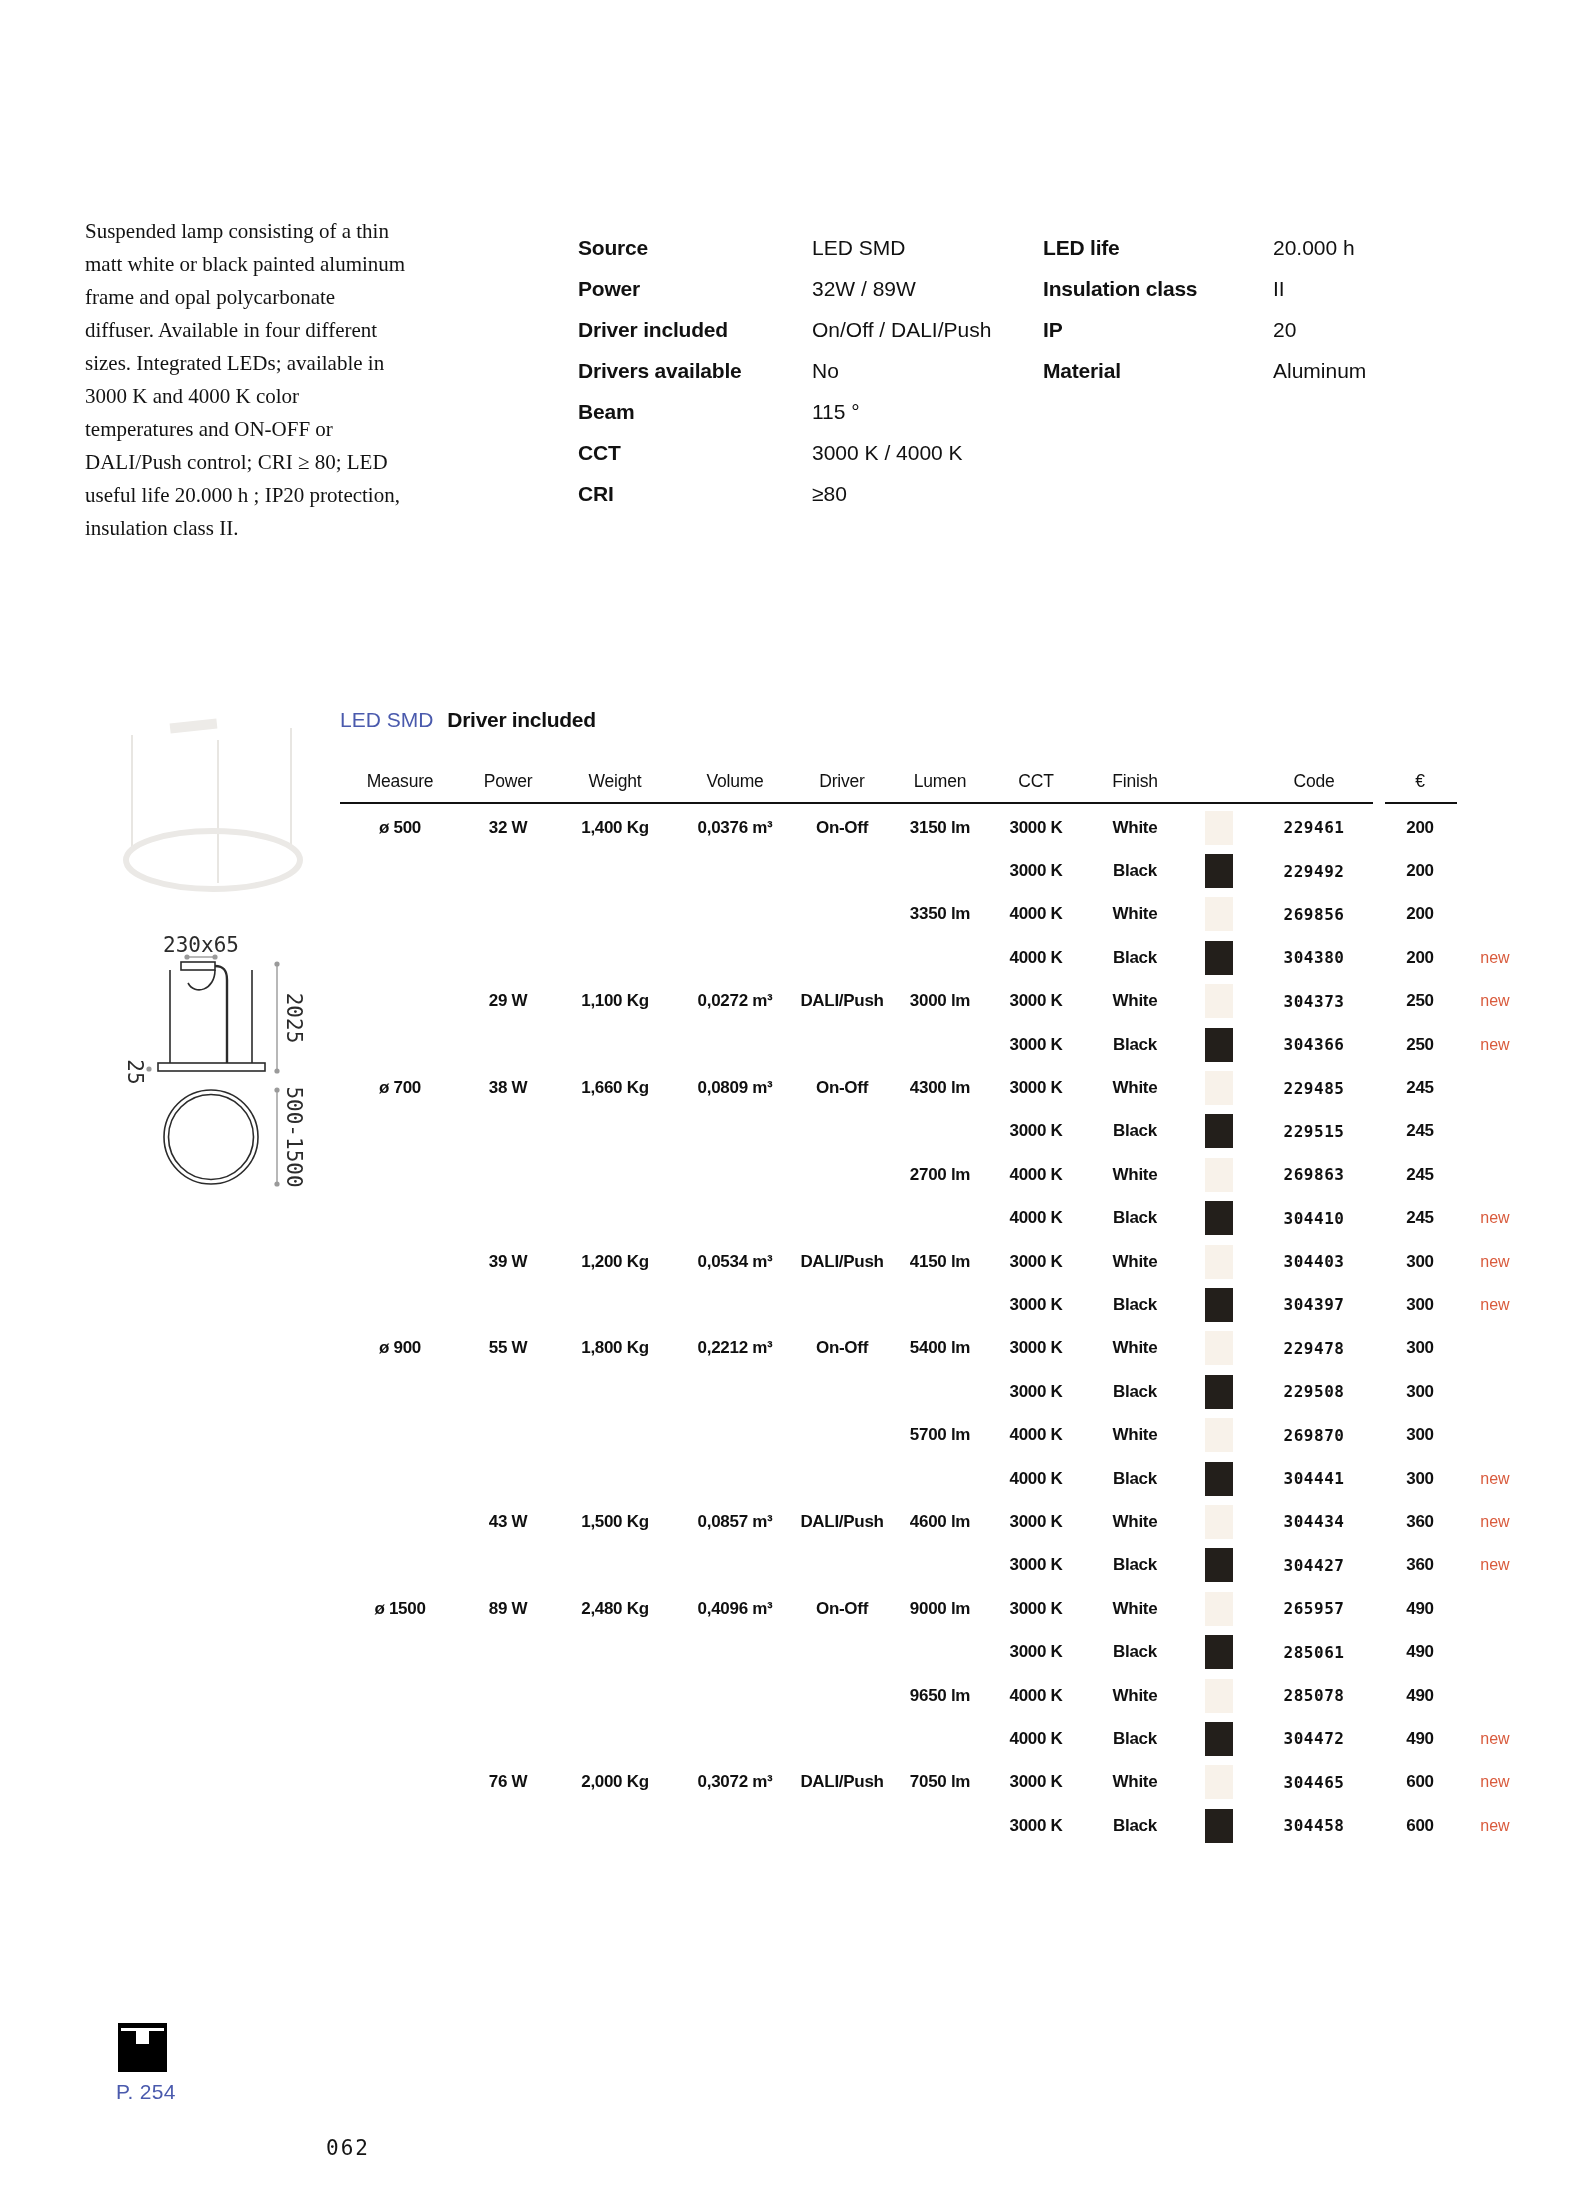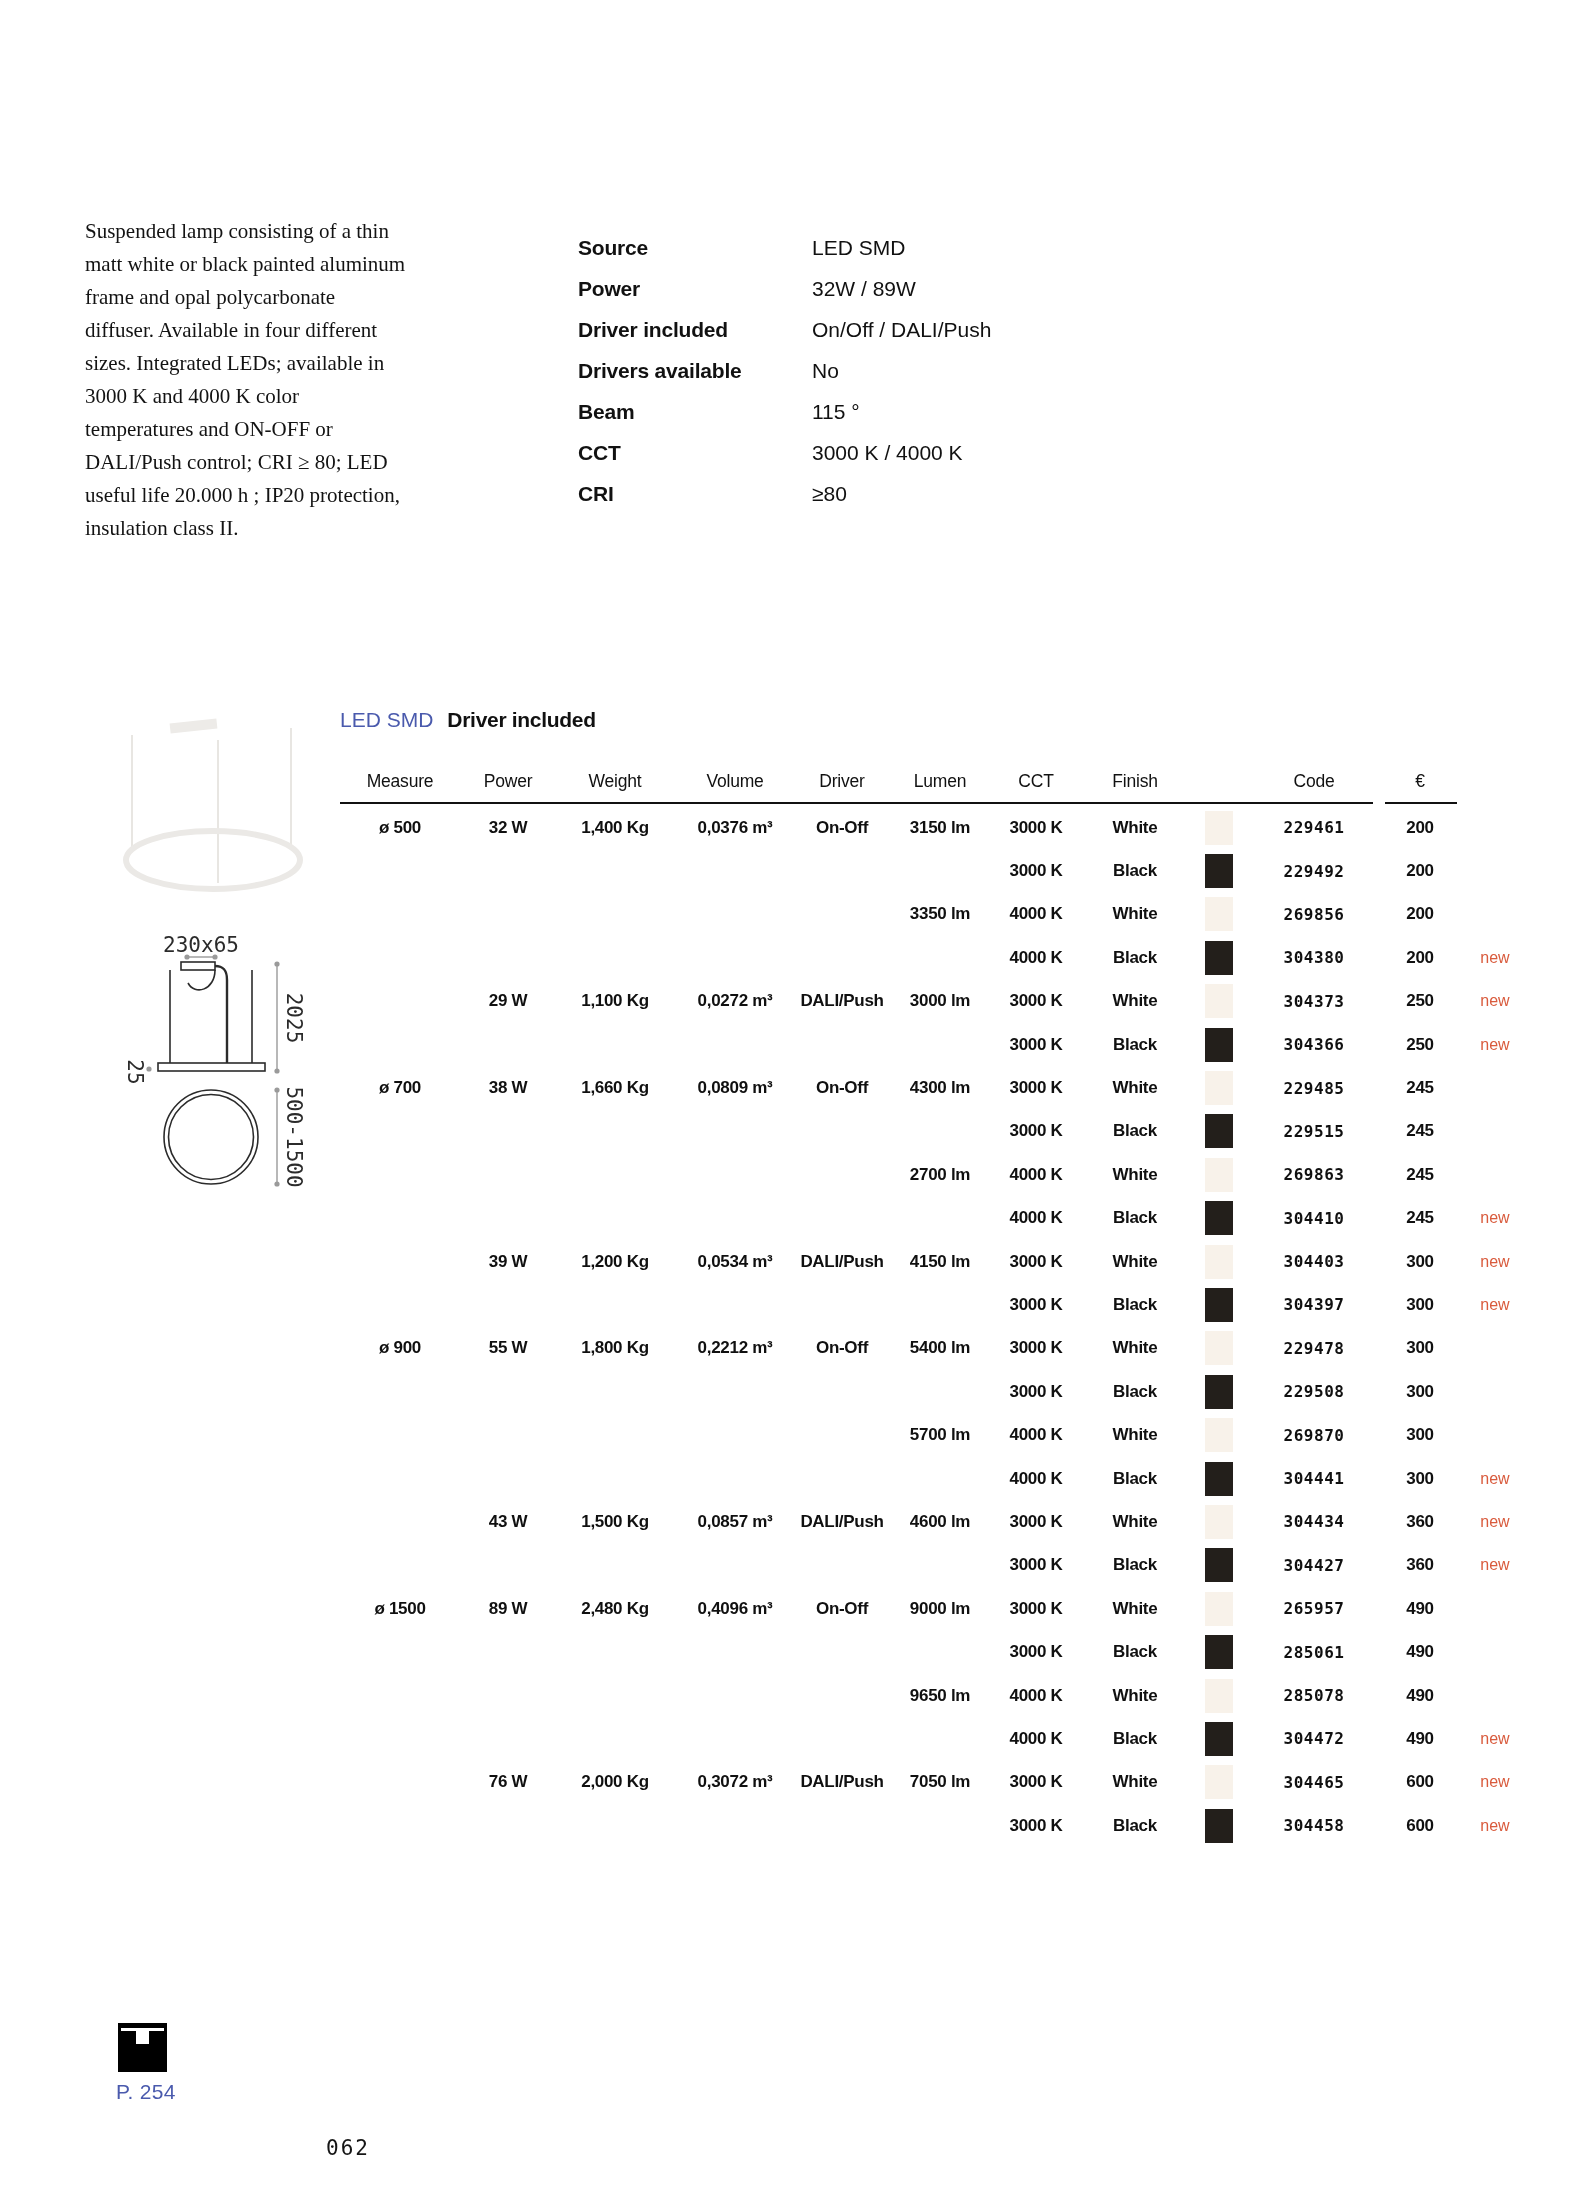"LED life" div.specs { html: none -> <div> <div> <div>LED life</div> <div>20.000 h</div> </div> <div> <div>Insulation class</div> <div>II</div> </div> <div> <div>IP</div> <div>20</div> </div> <div> <div>Material</div> <div>Aluminum</div> </div> </div> }
